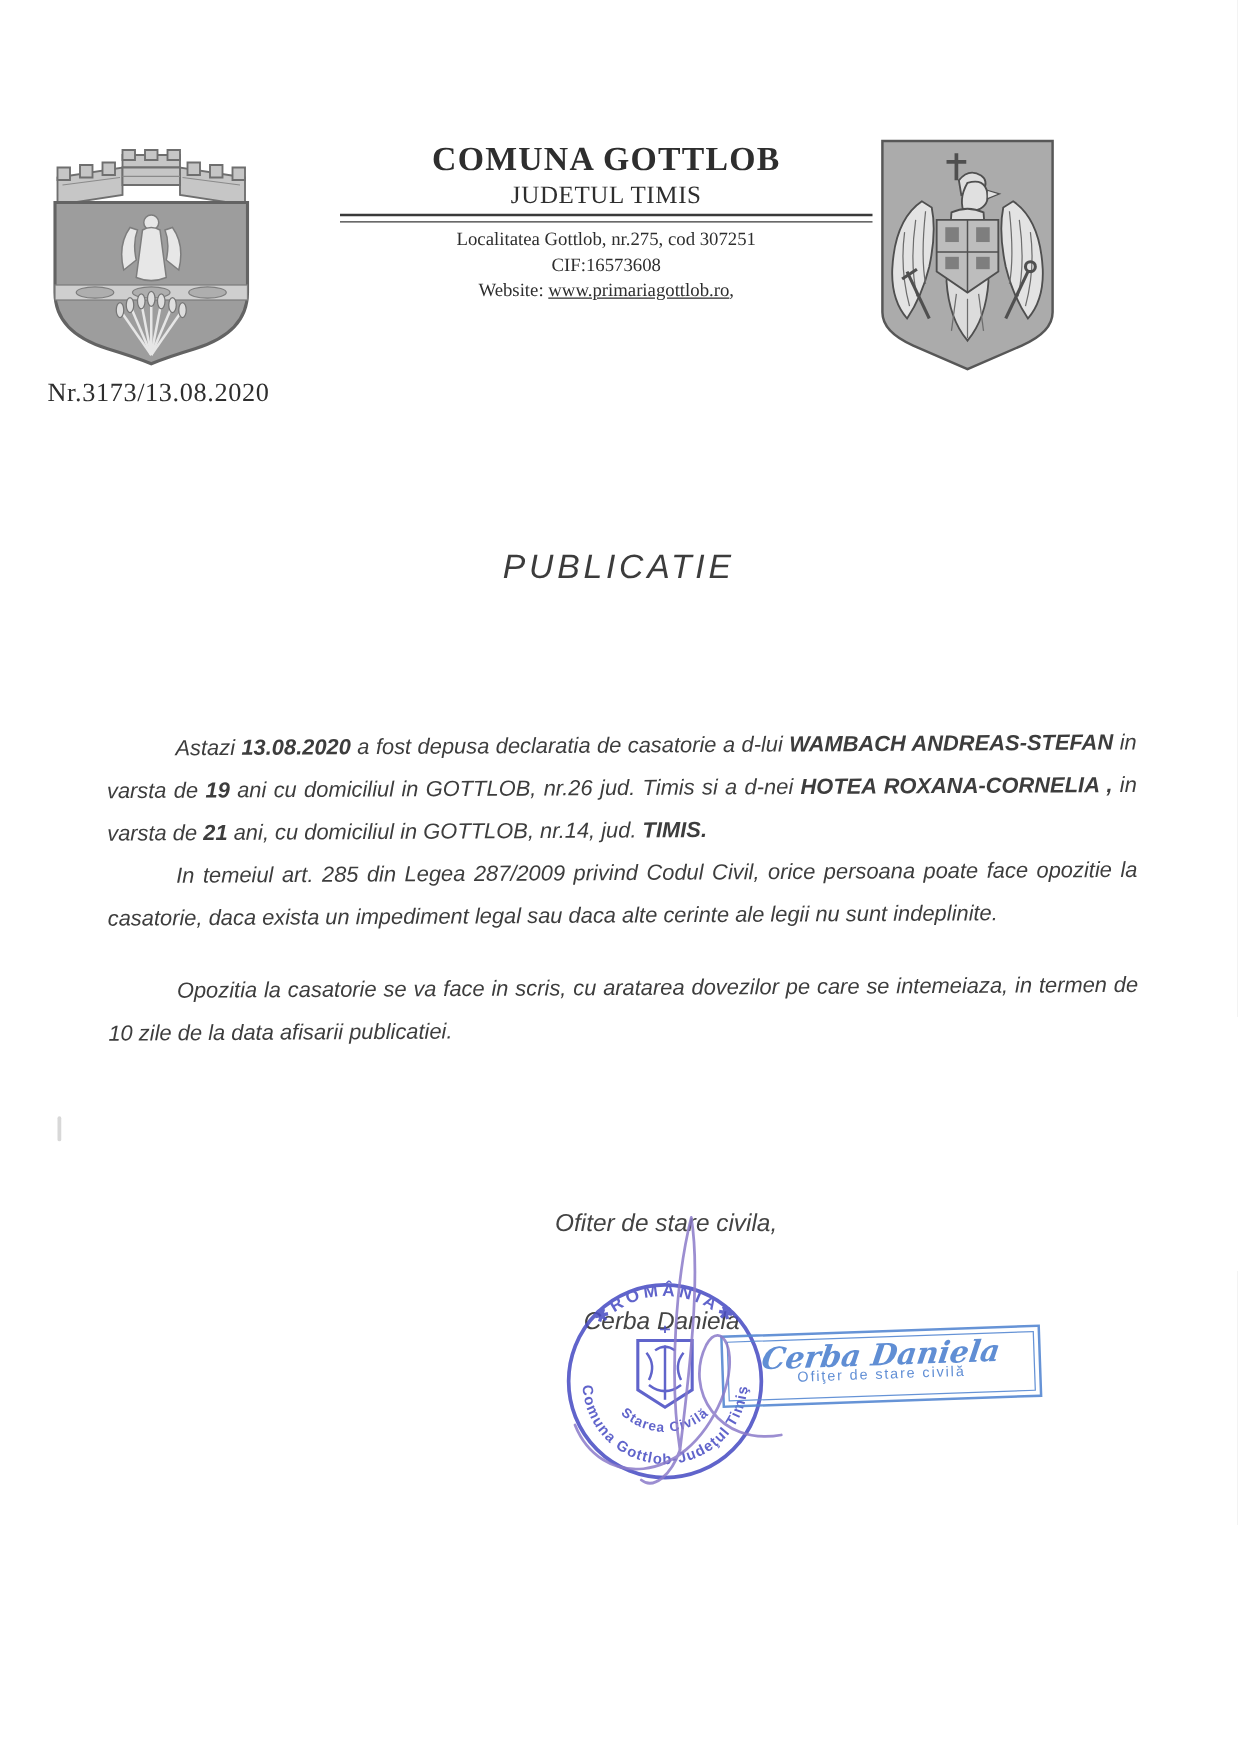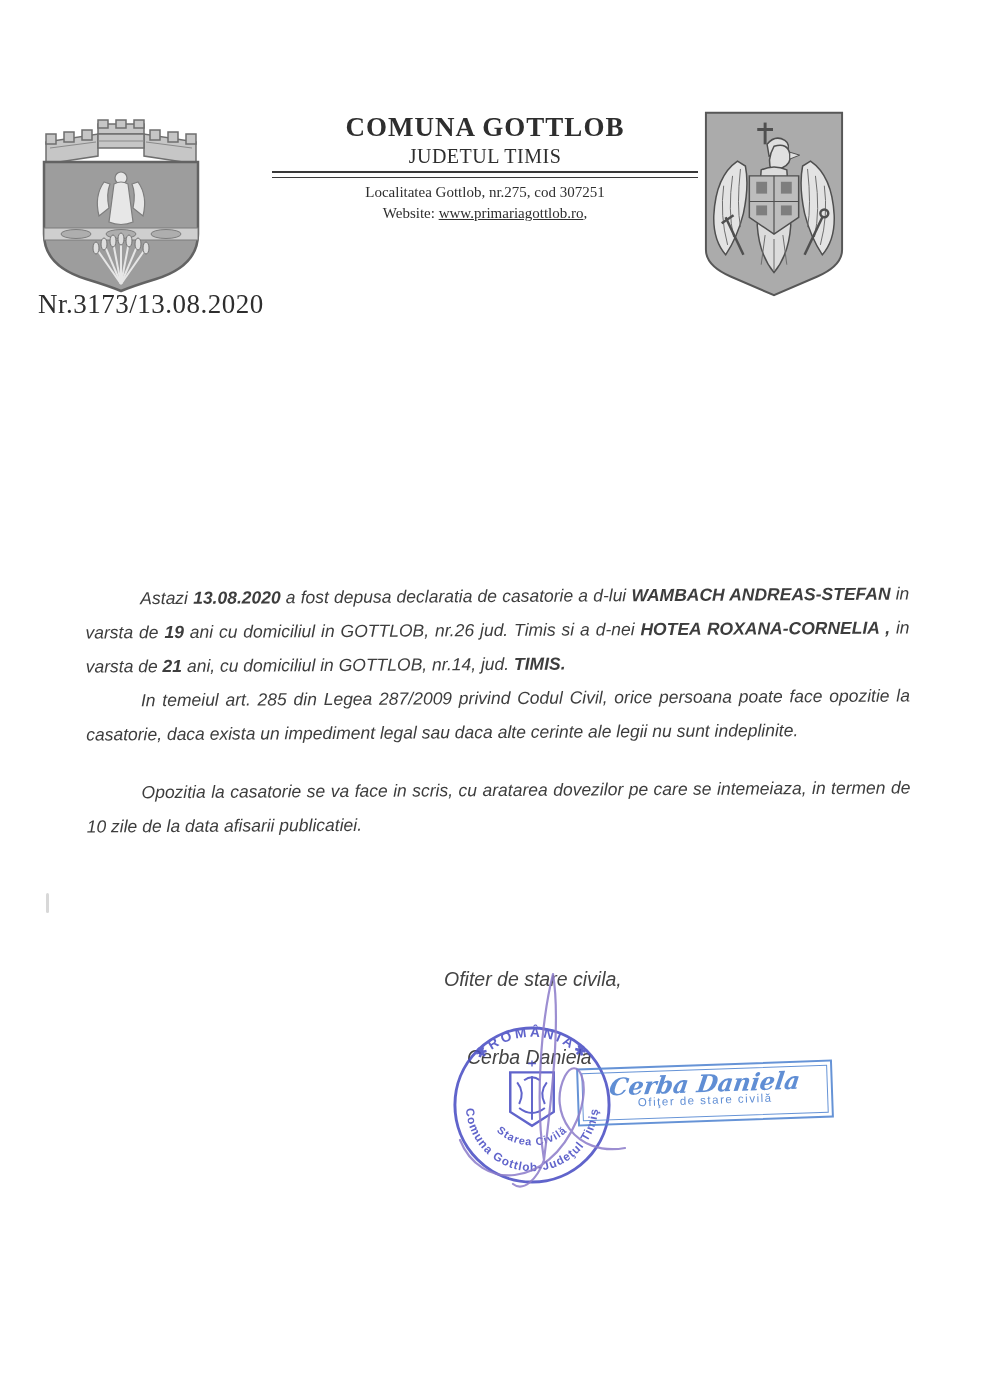"CIF:16573608" div.hline { html: none -> <div>CIF:16573608</div> }
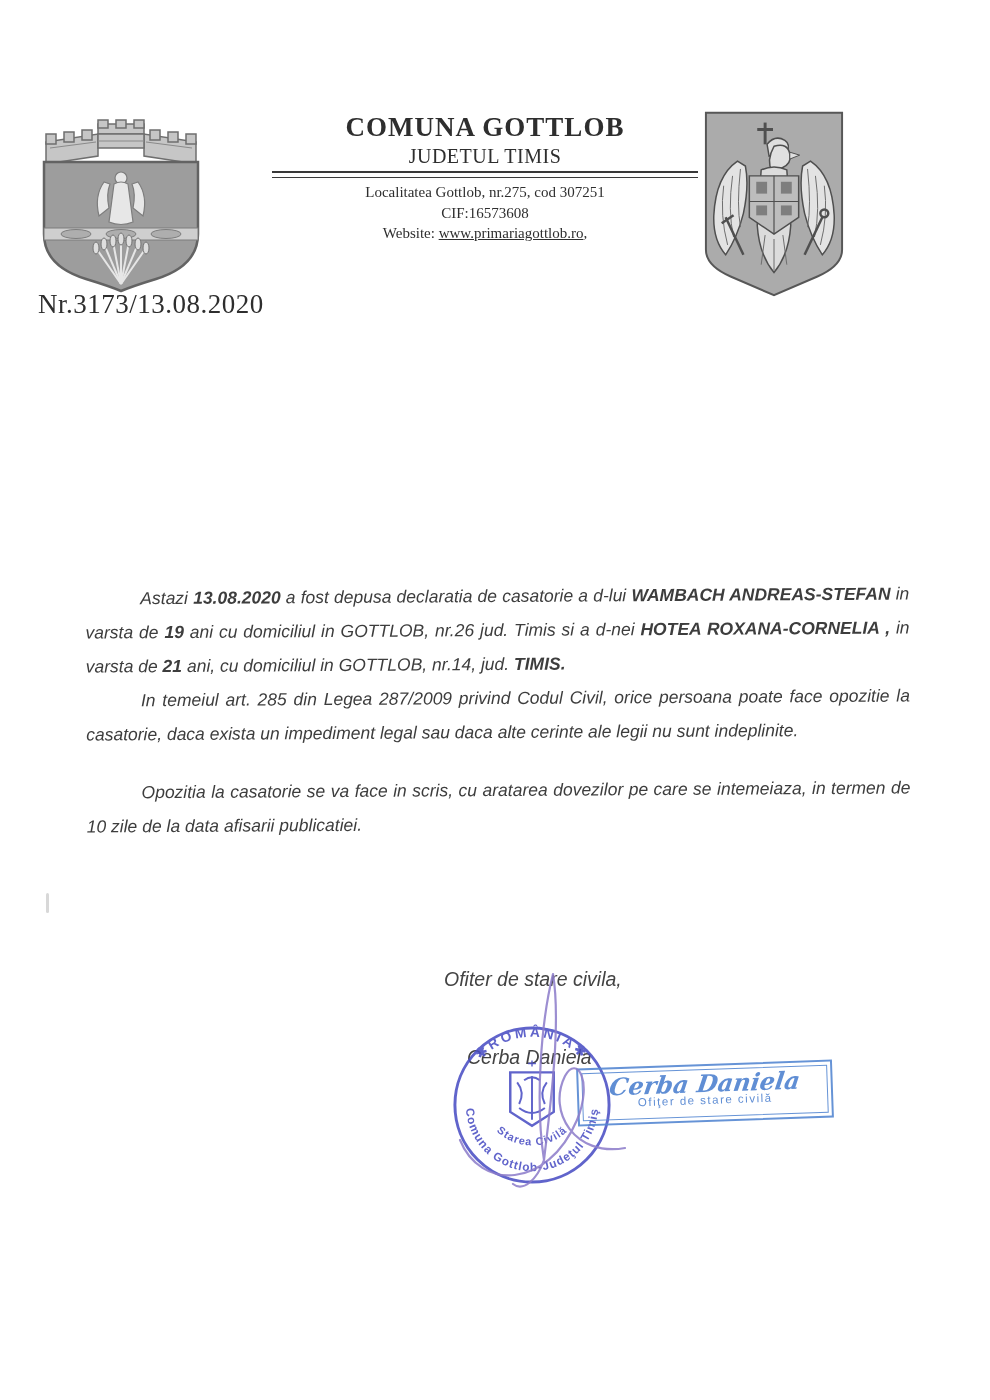"Nr.3173/13.08.2020" .reg-number { font-size: 27px -> 21px; top: 289px -> 302px }
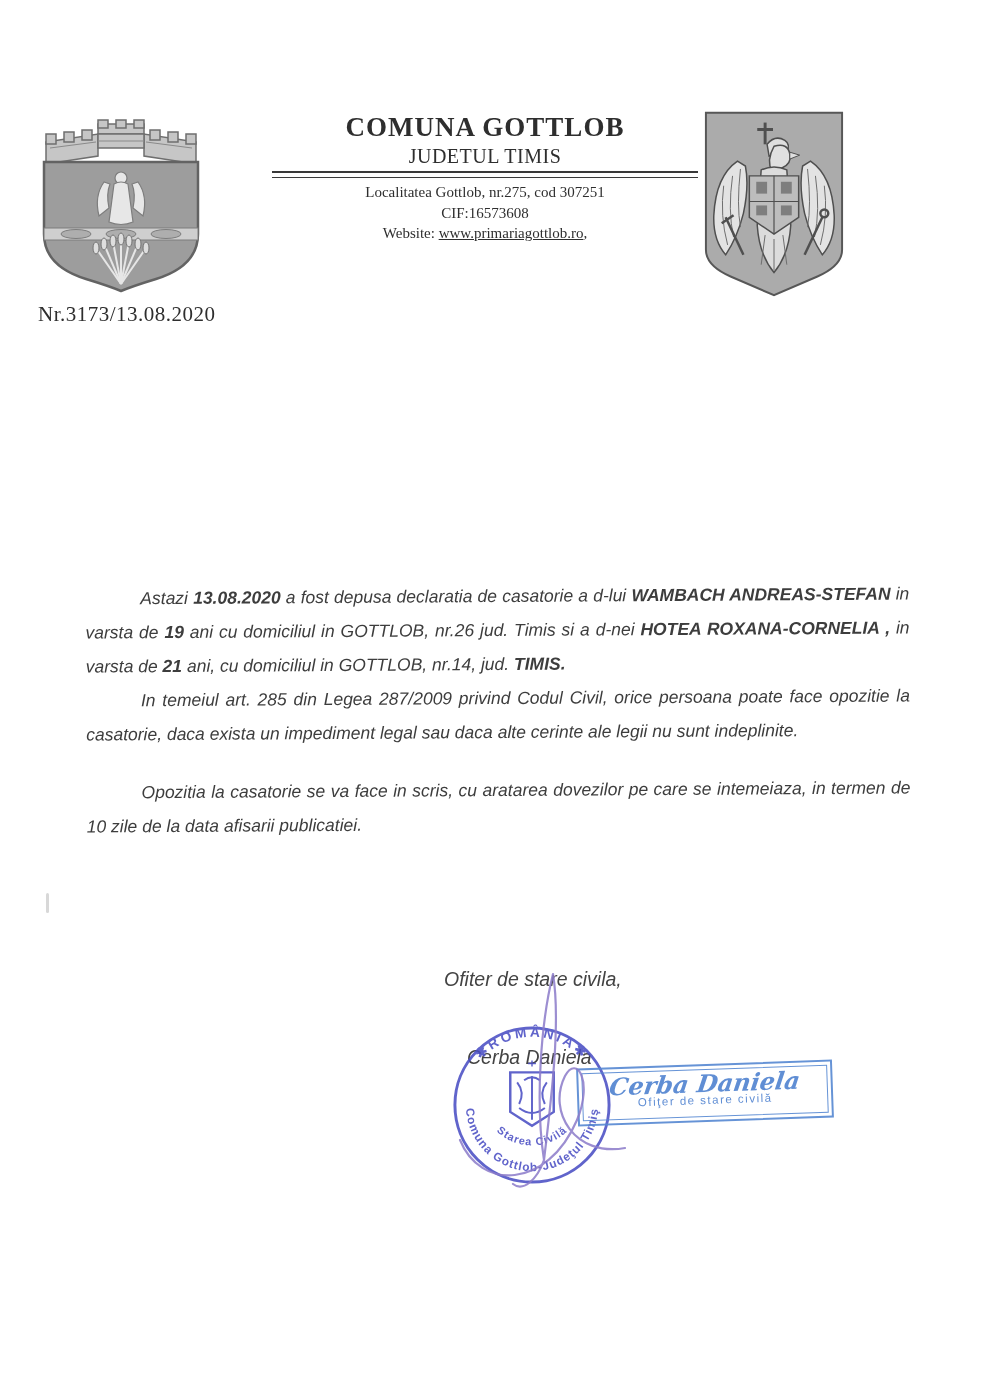"PUBLICATIE" div.doc-title { html: none -> <div>PUBLICATIE</div> }
